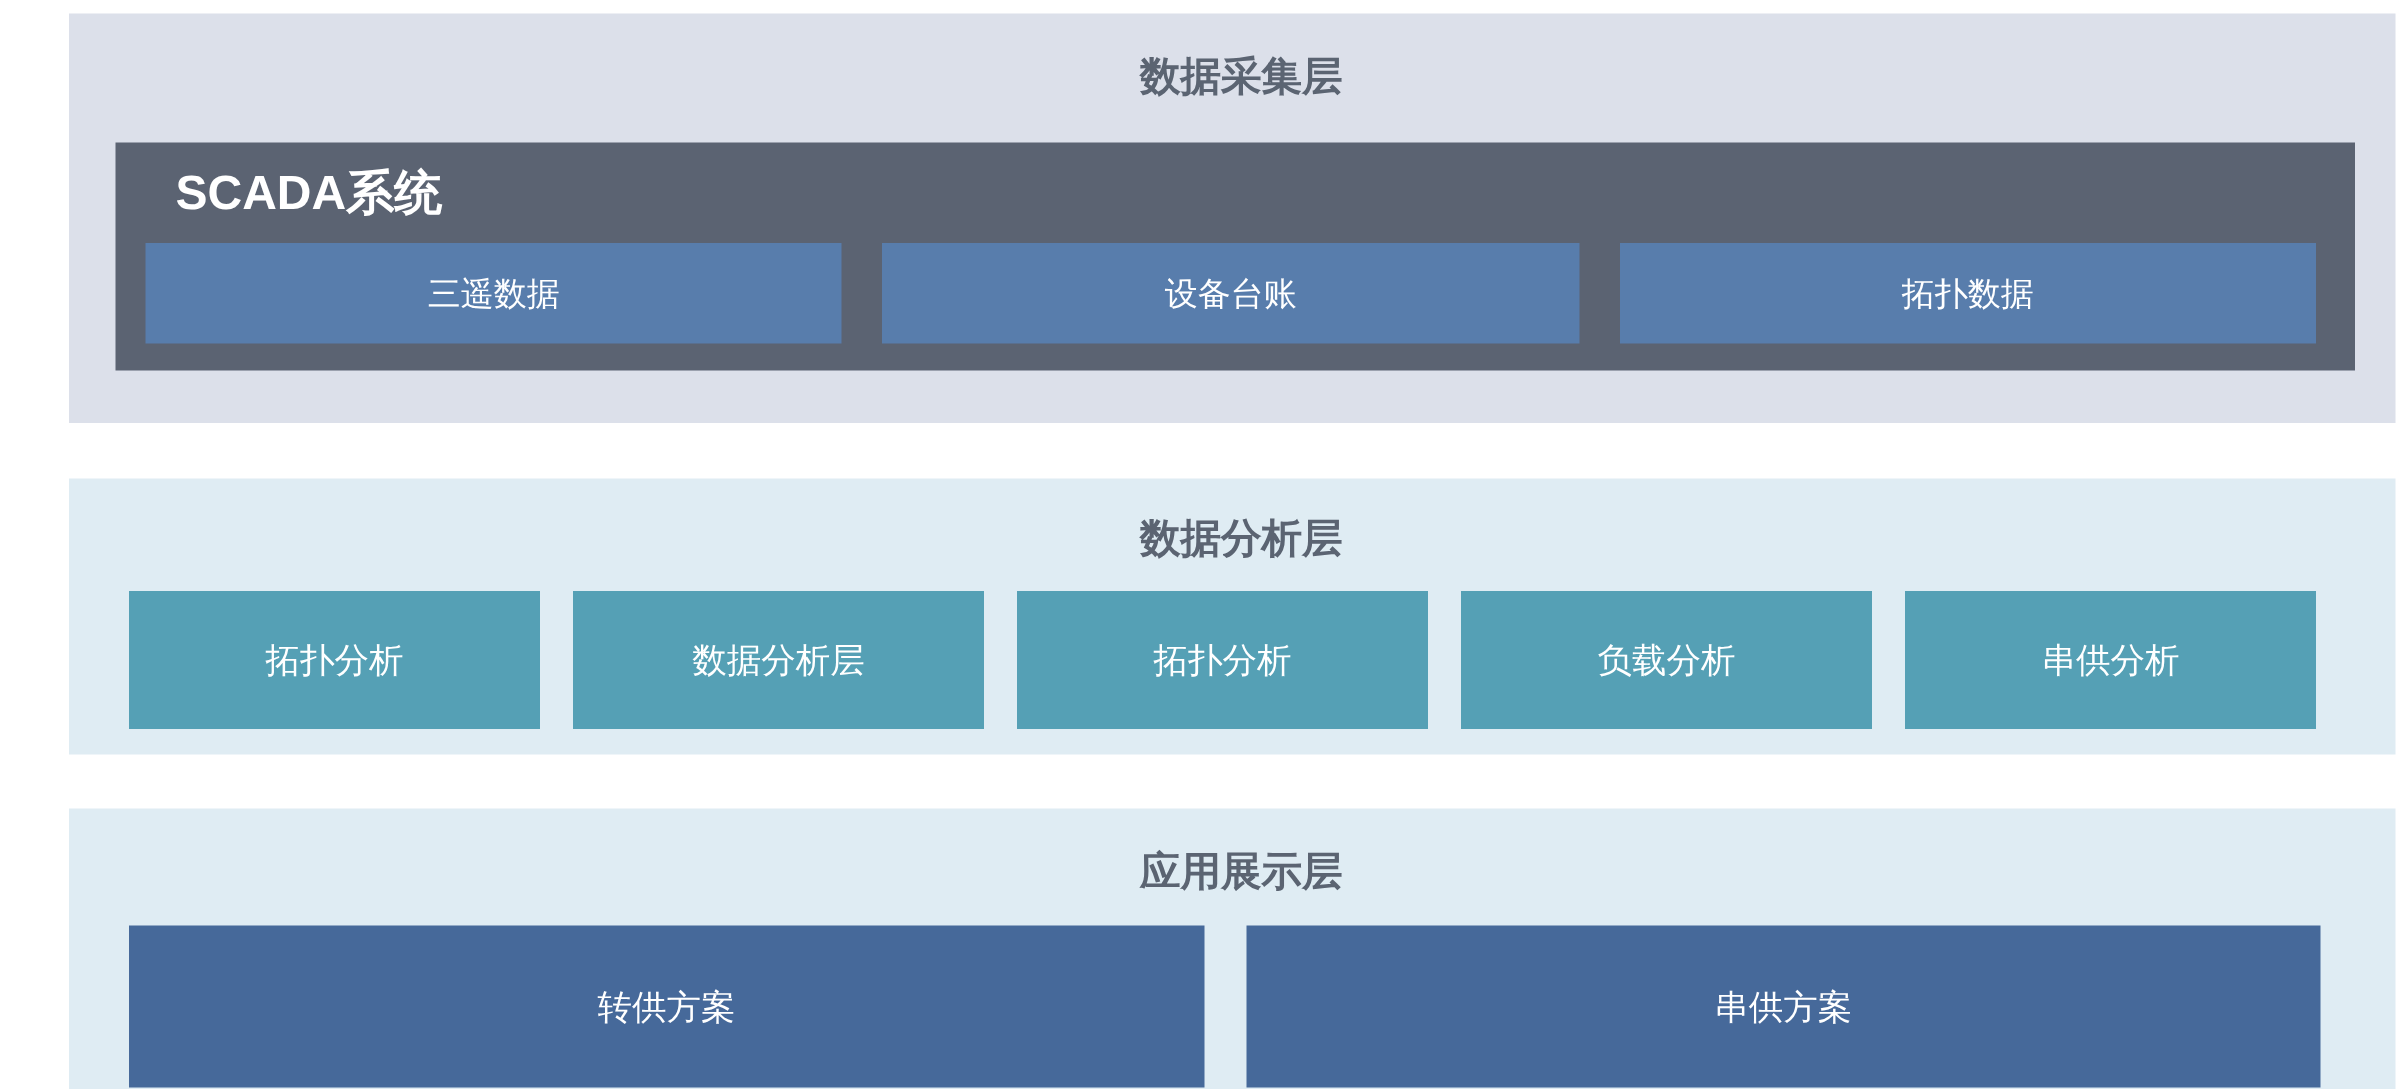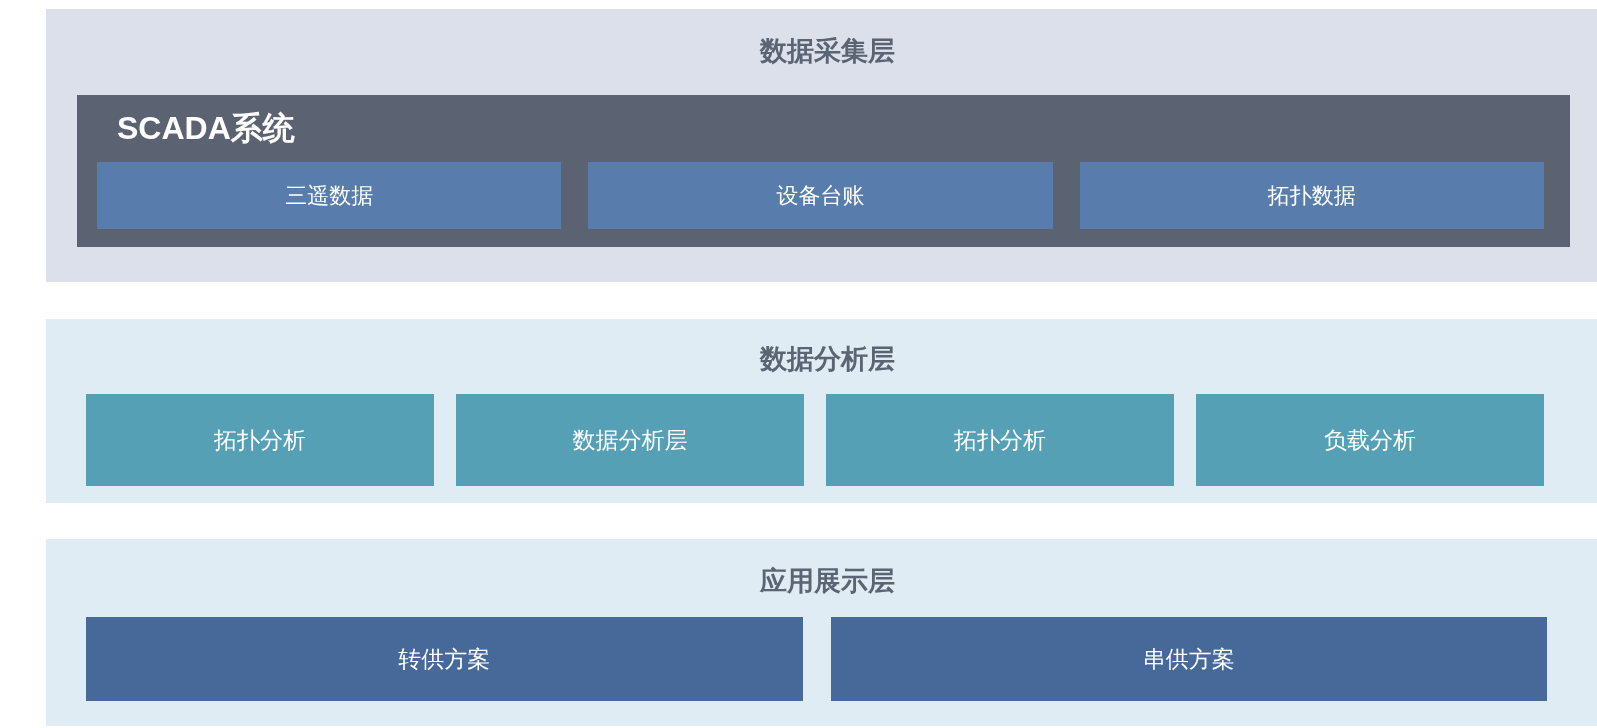"串供分析" div.box { html: none -> <div>串供分析</div> }
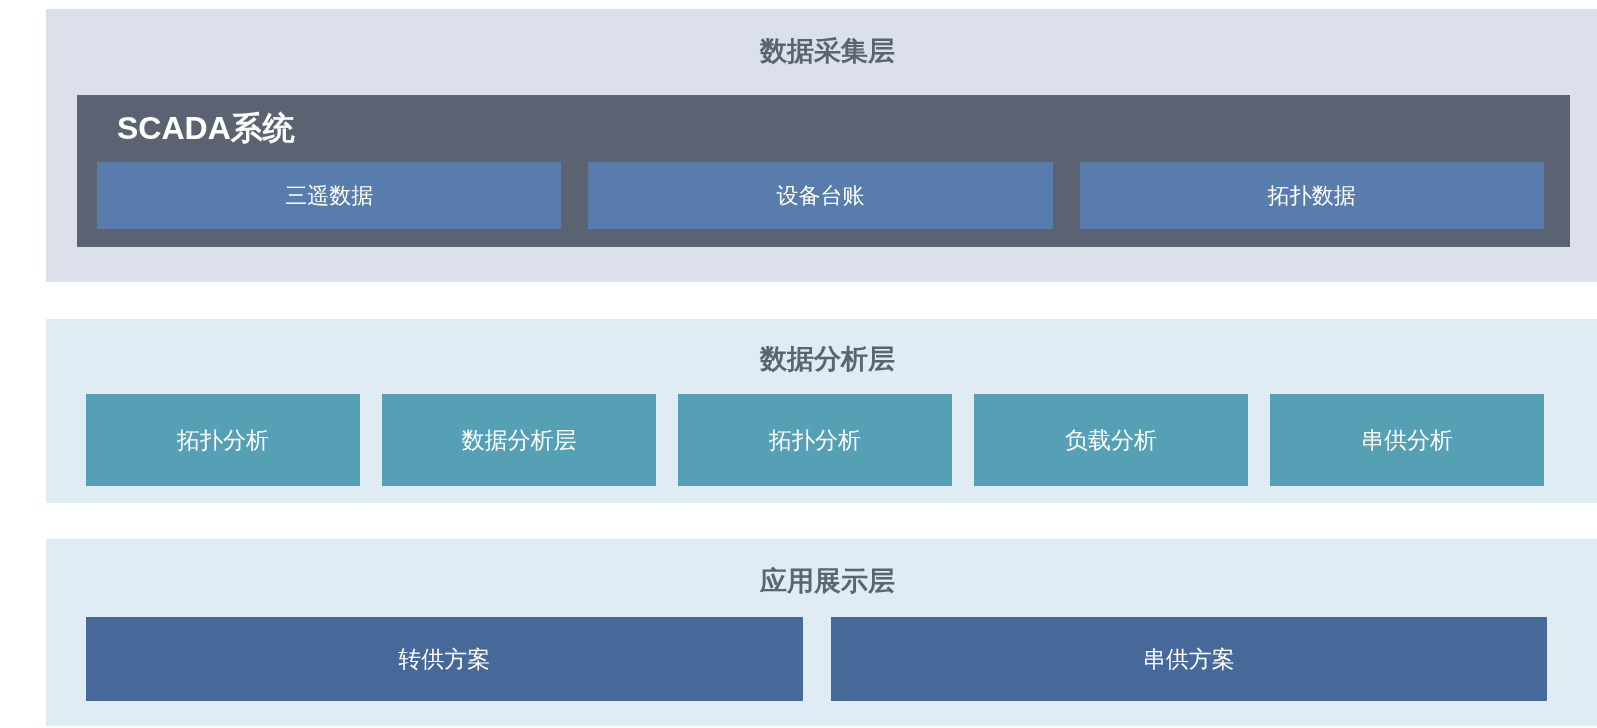"转供方案" .row-app { height: 84px -> 108px }
